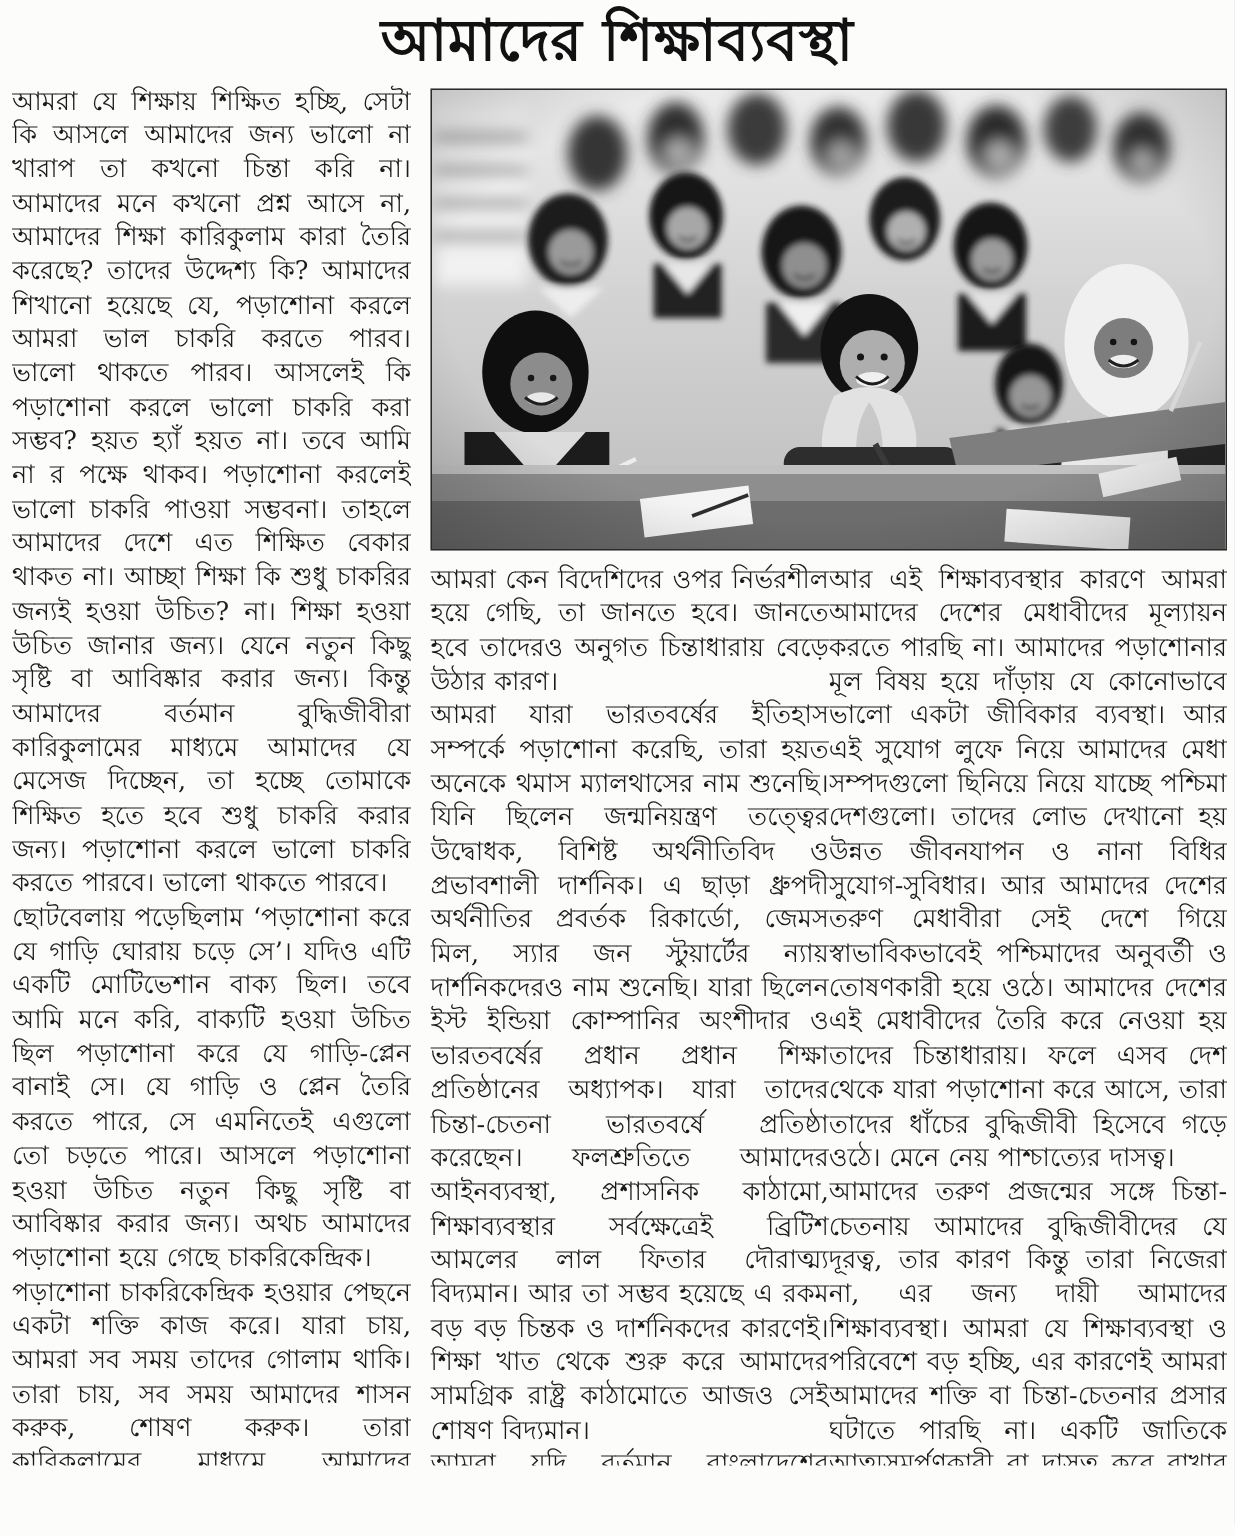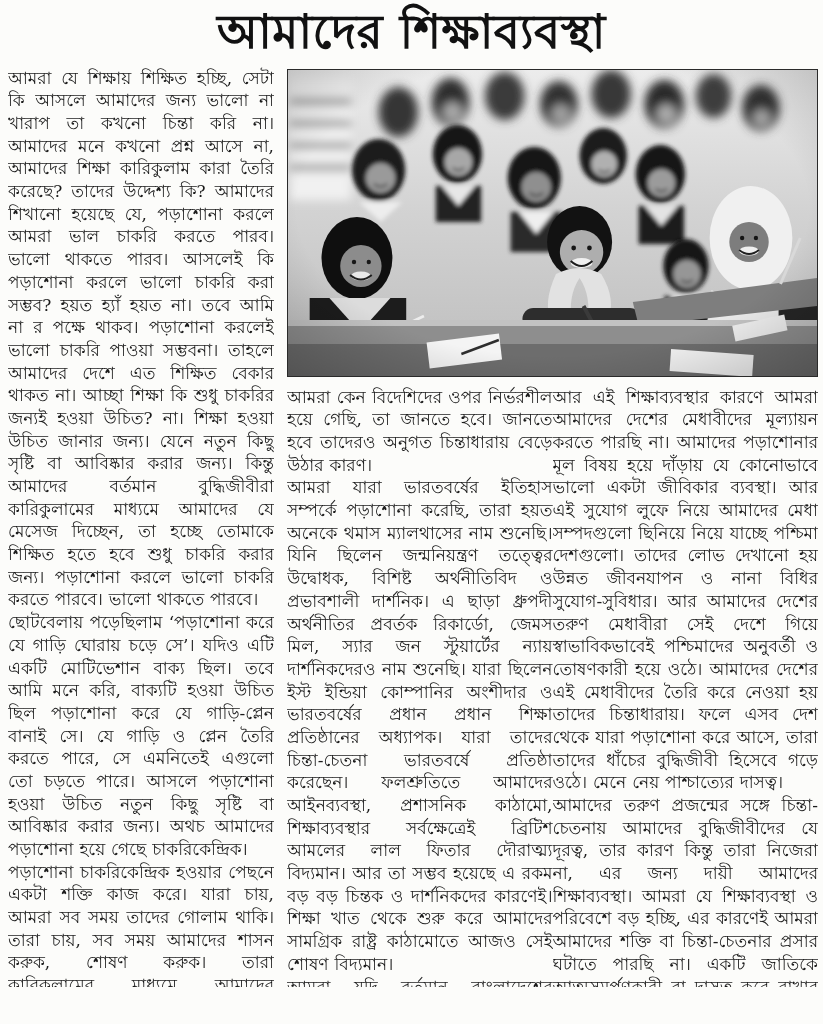"আমাদের শিক্ষাব্যবস্থা" .title { font-size: 47px -> 38px }
